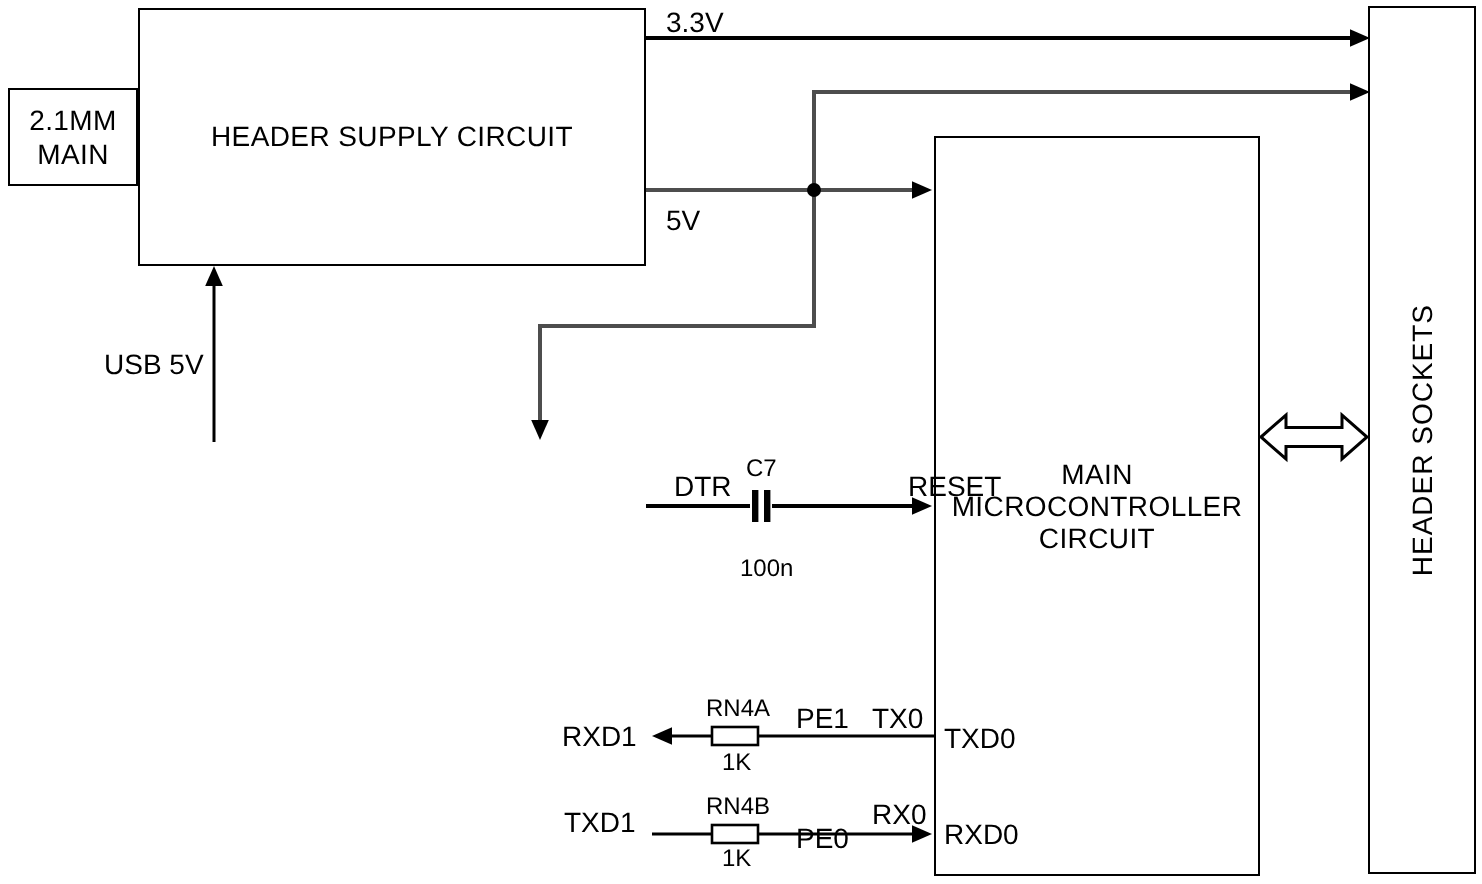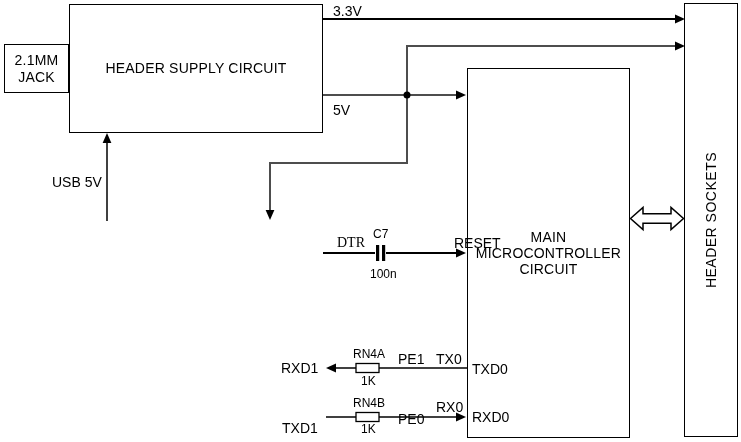"2.1MM" div.block-label { text: JACK -> MAIN }
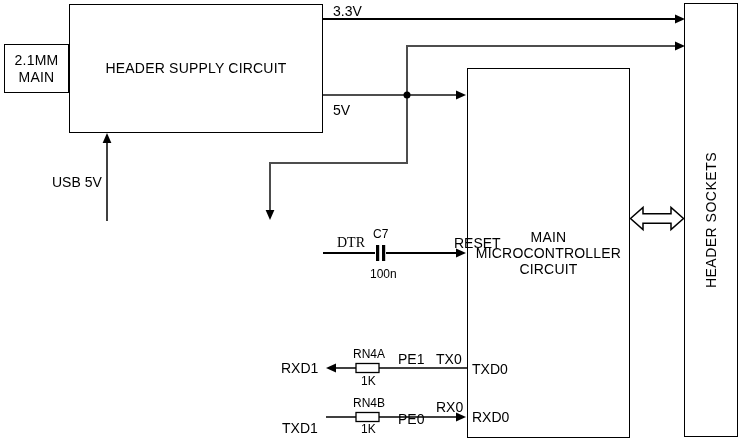"DTR" div.lbl { font-family: Liberation Serif, serif -> none }
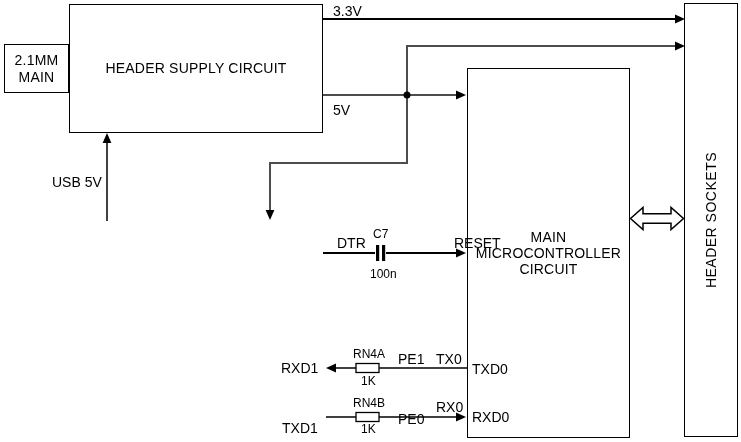"100n" div.lbl { top: 268px -> 278px }
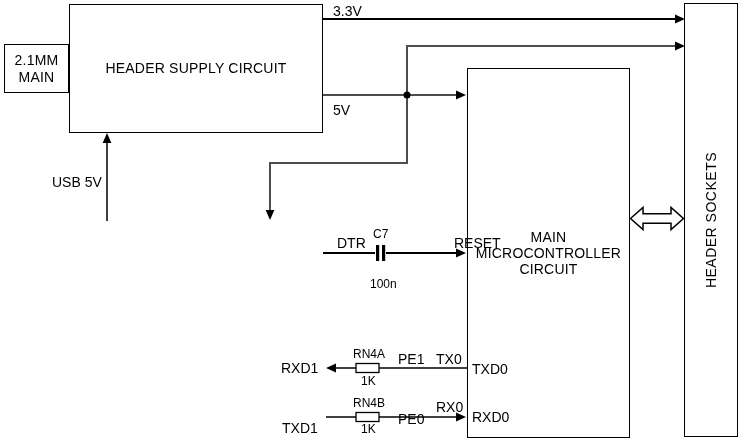"TXD1" div.pin { top: 421px -> 404px }
